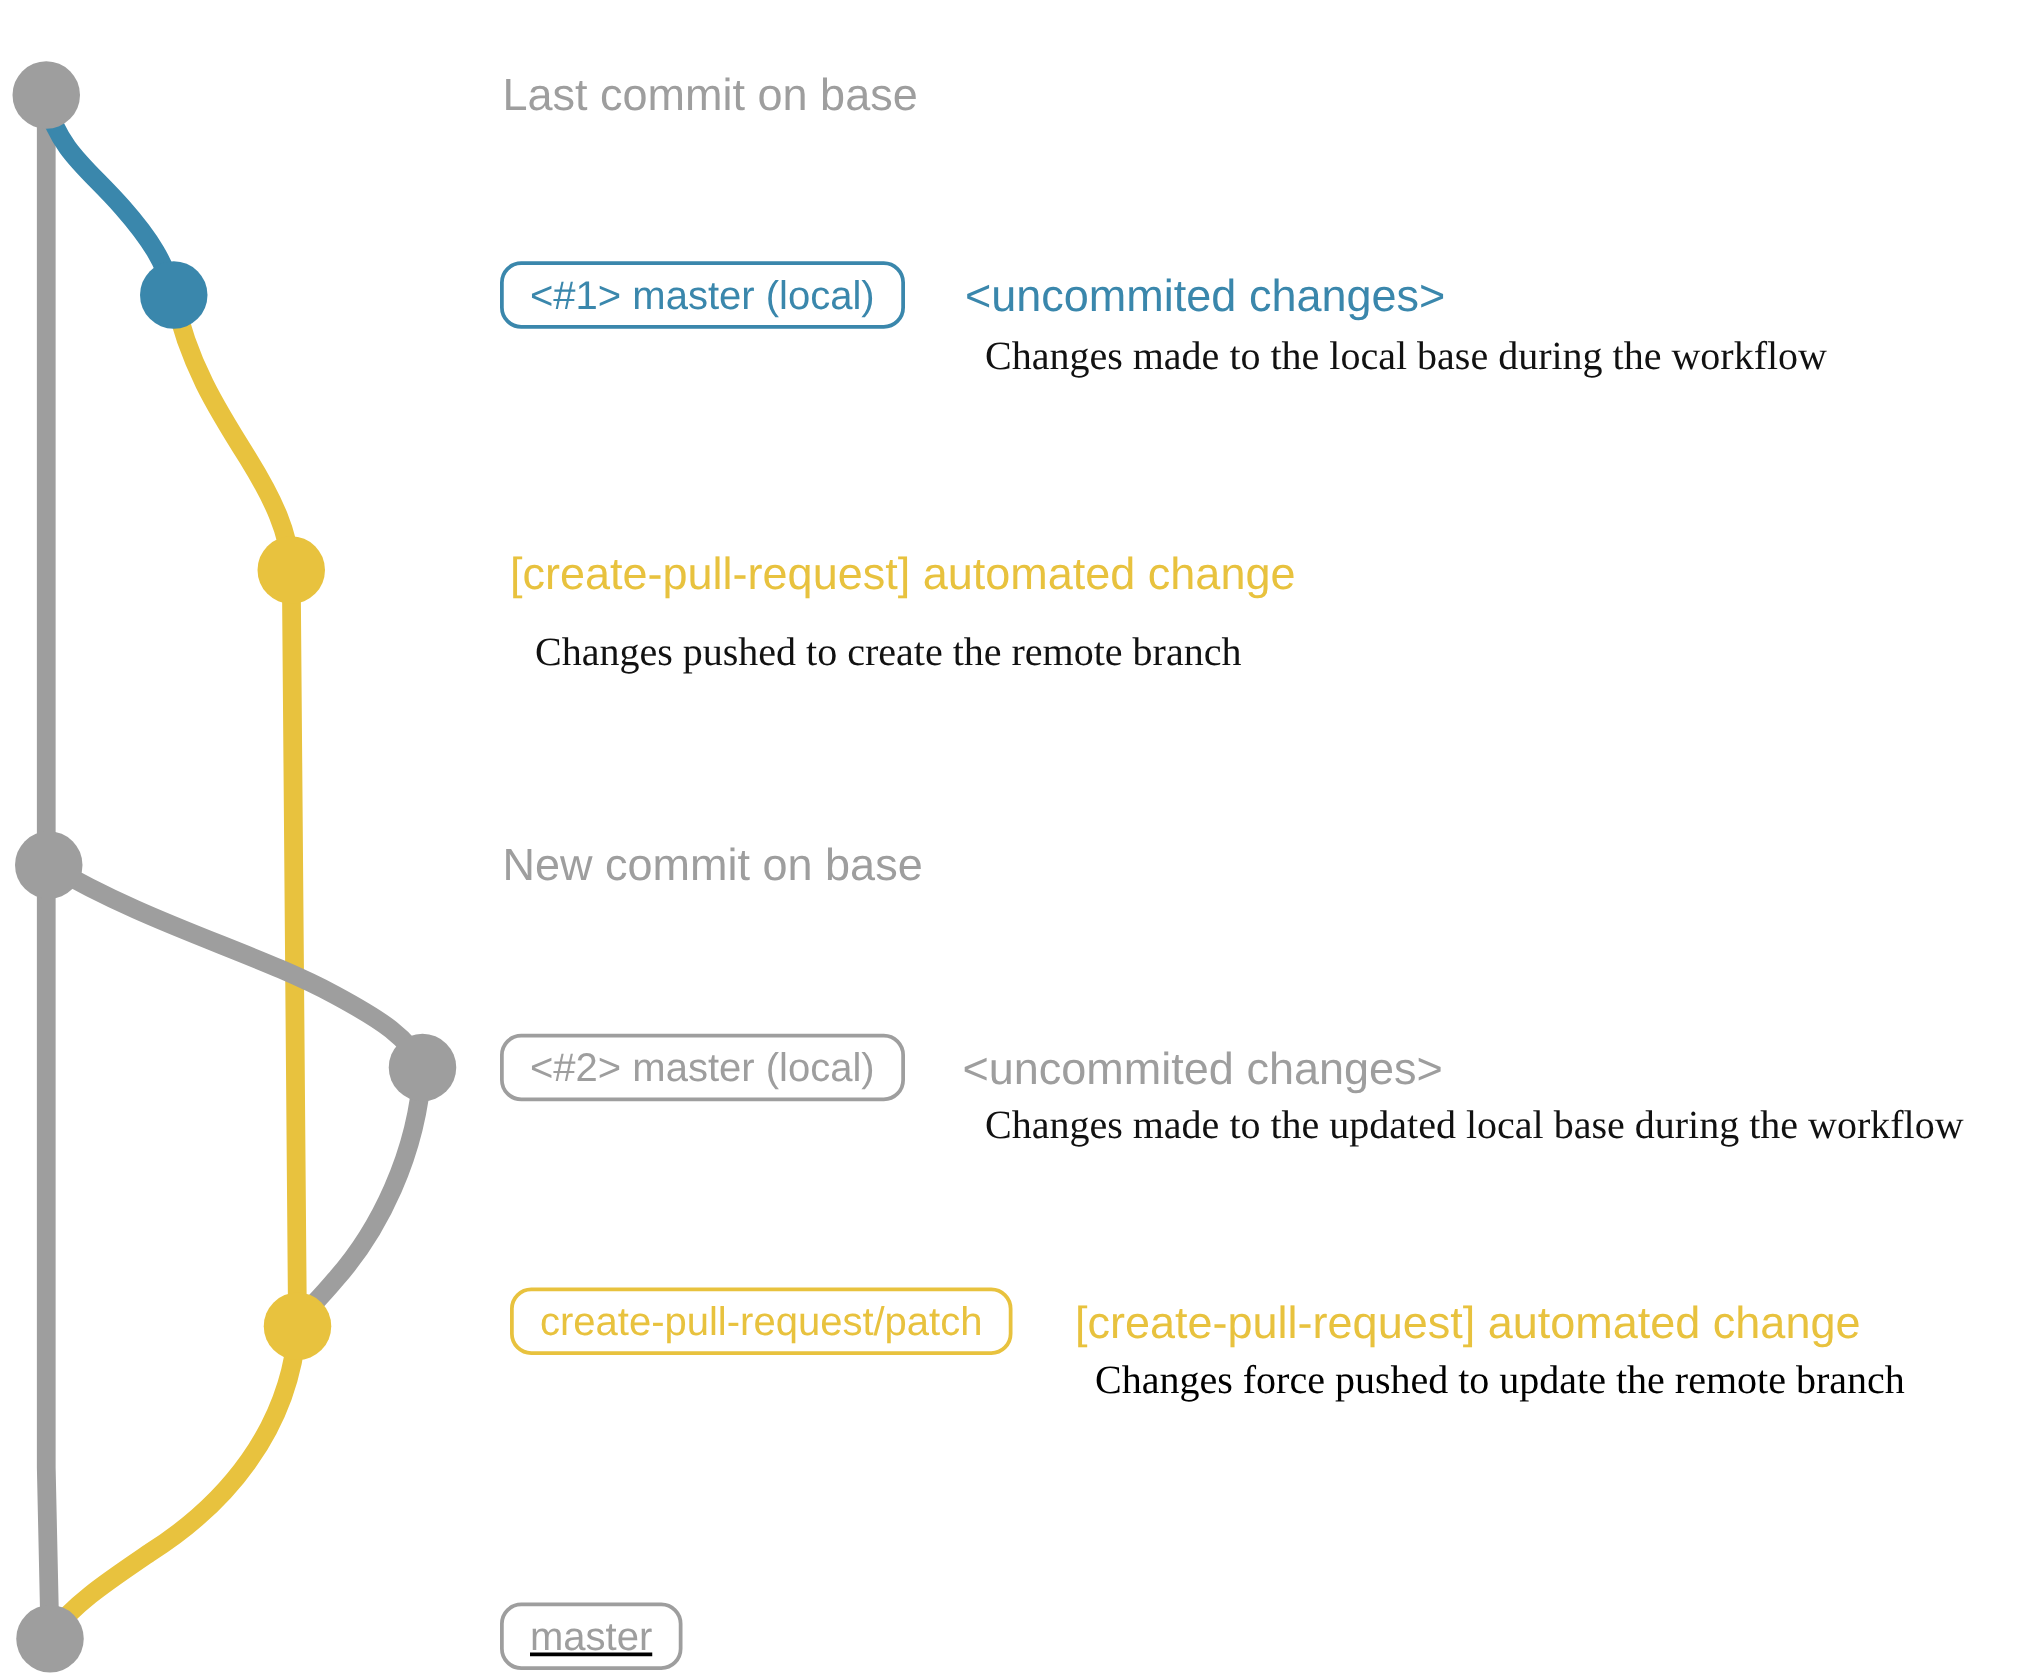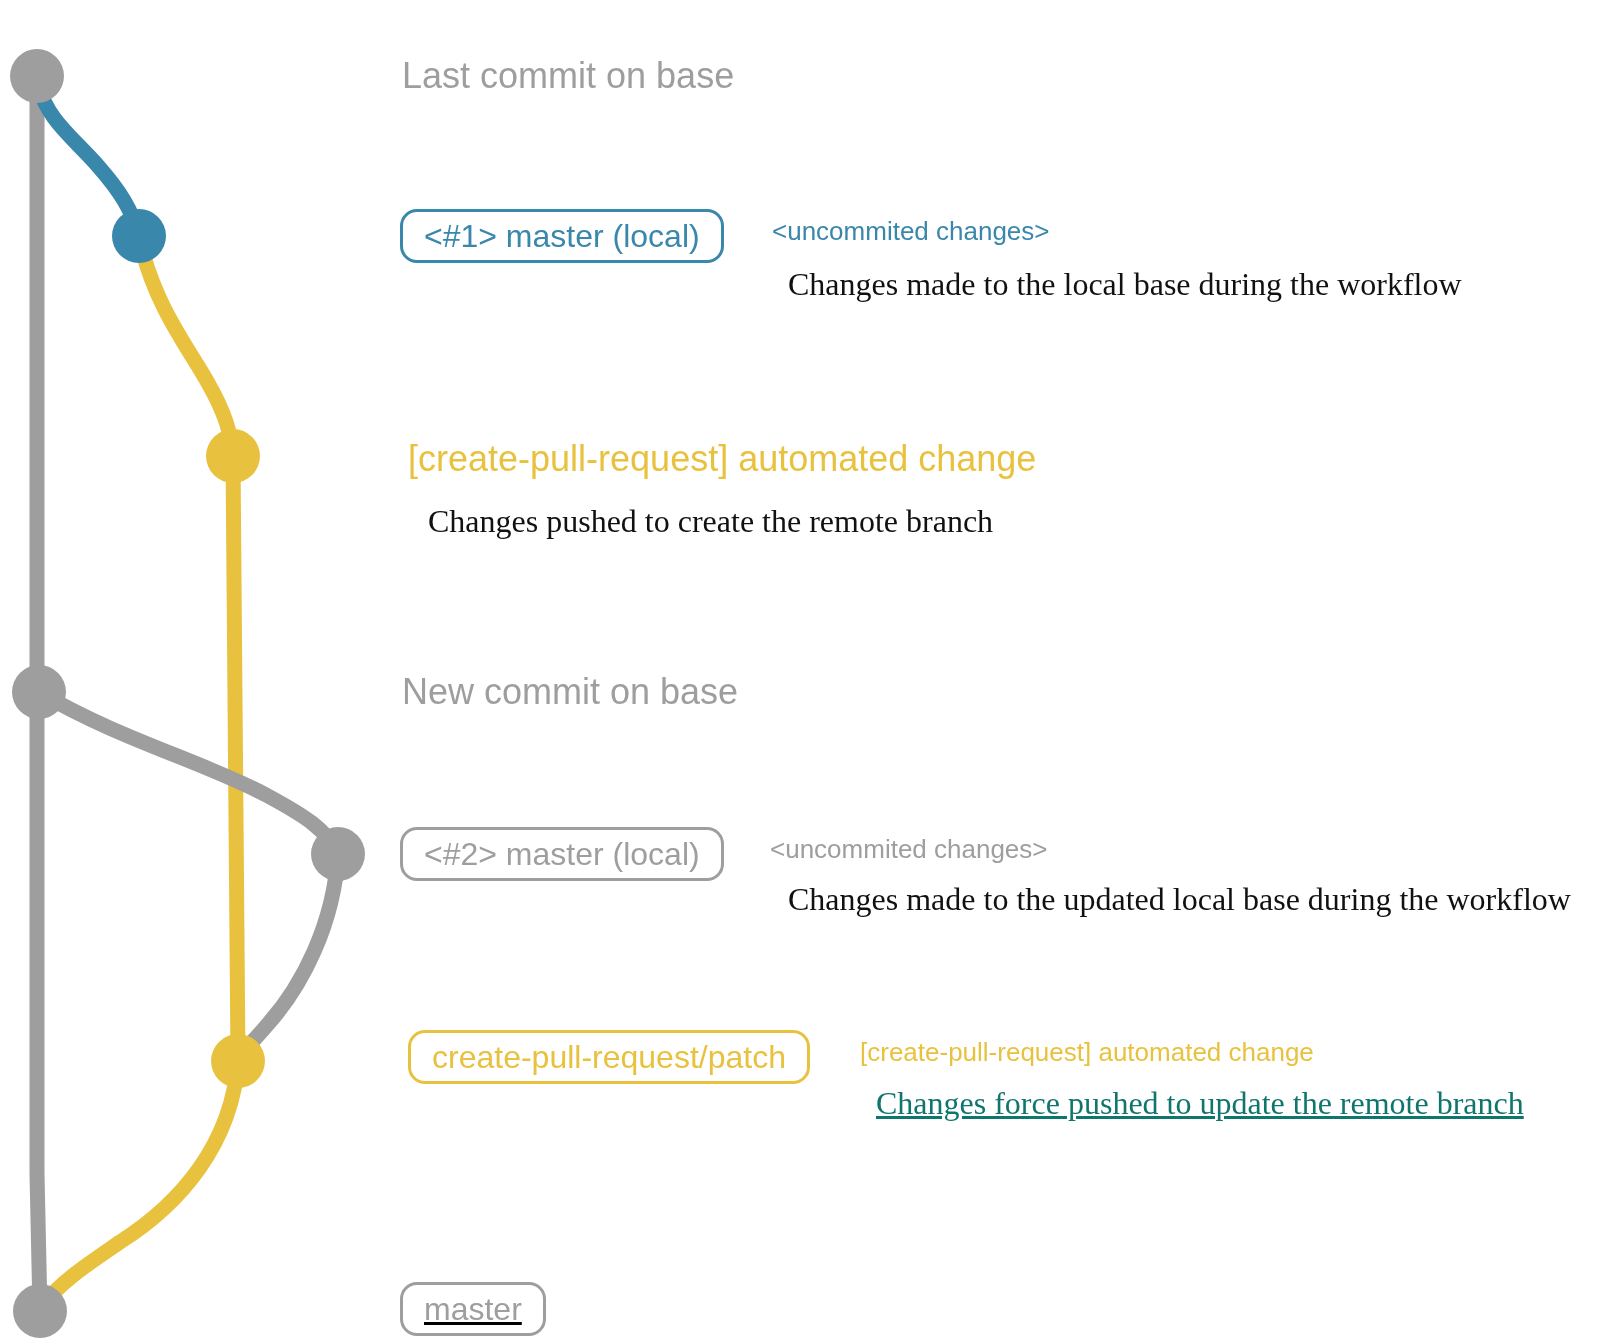"<uncommited changes>" .note { font-size: 26px -> 36px }
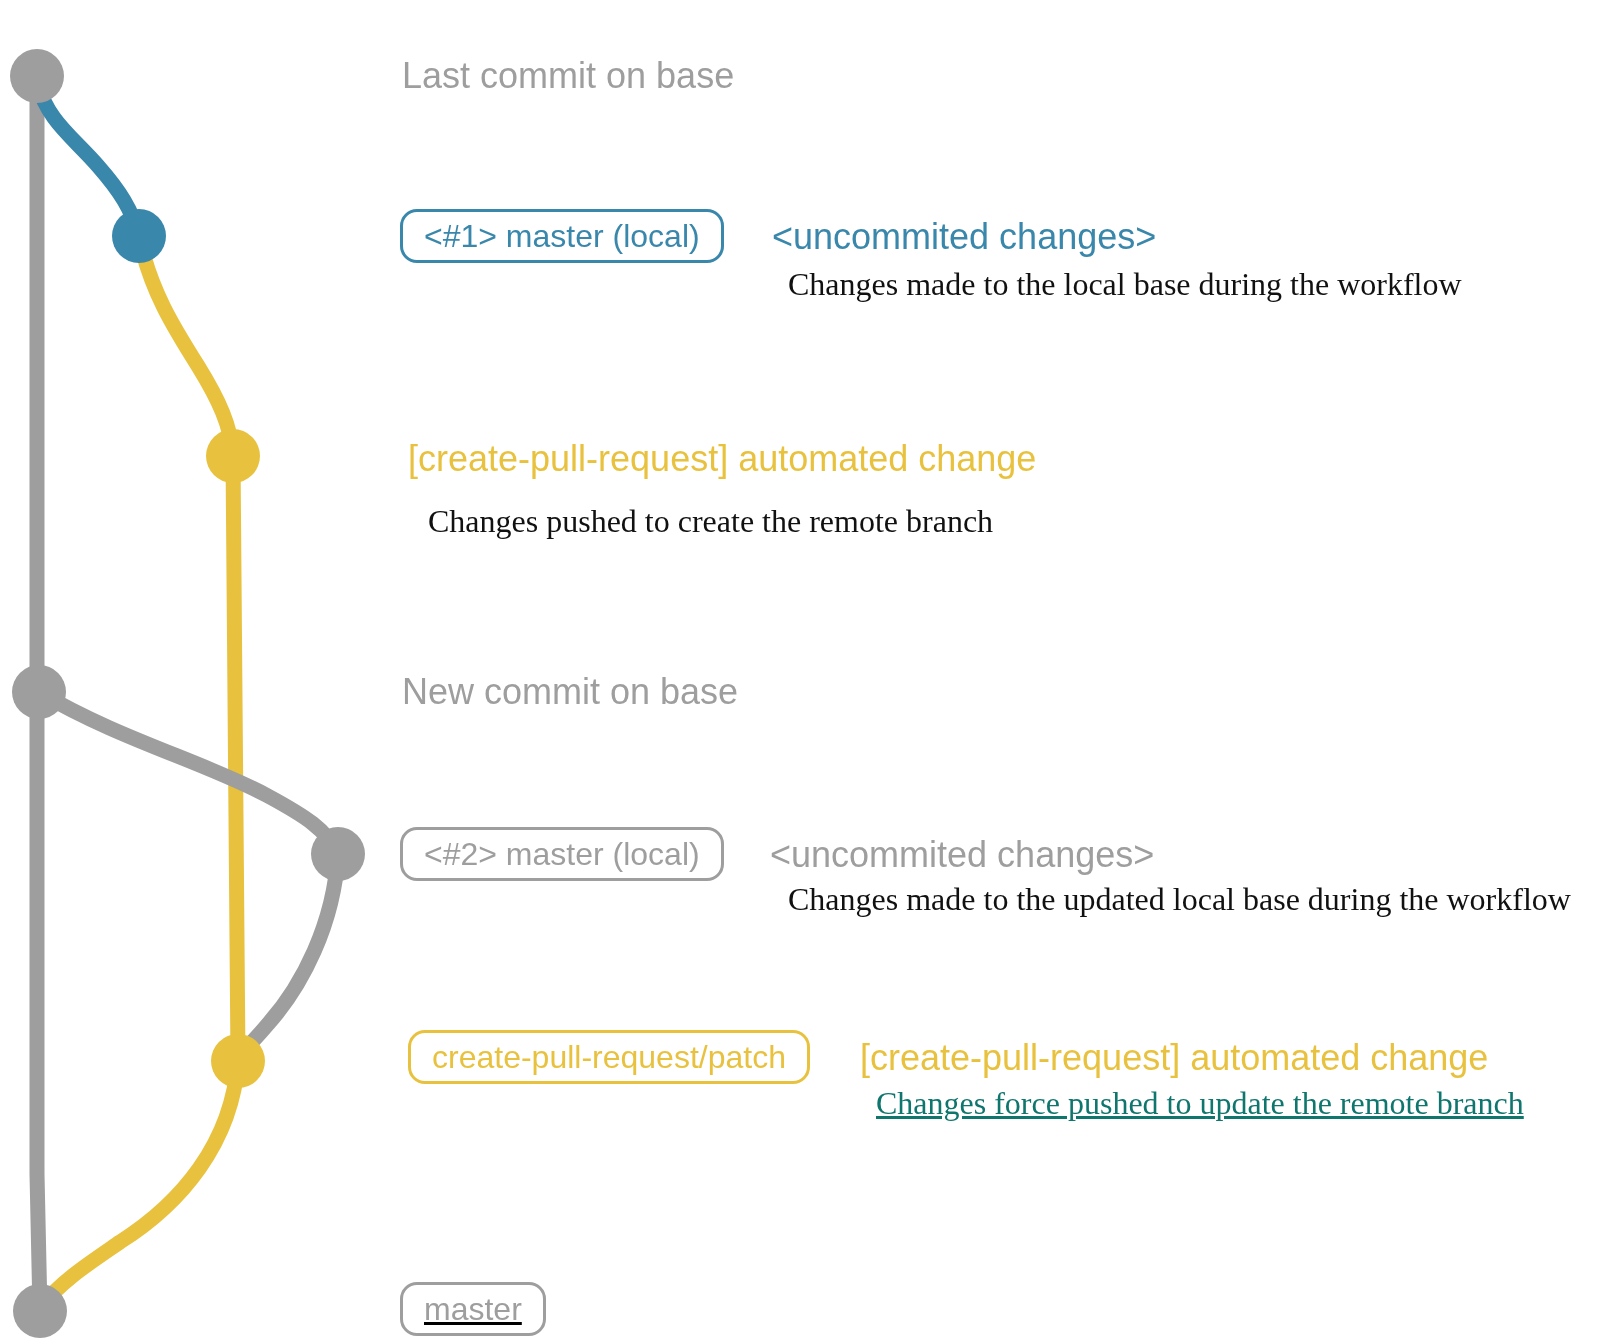"Changes force pushed to update" div.desc { color: #0f766e -> #000000; text-decoration: underline -> none }
